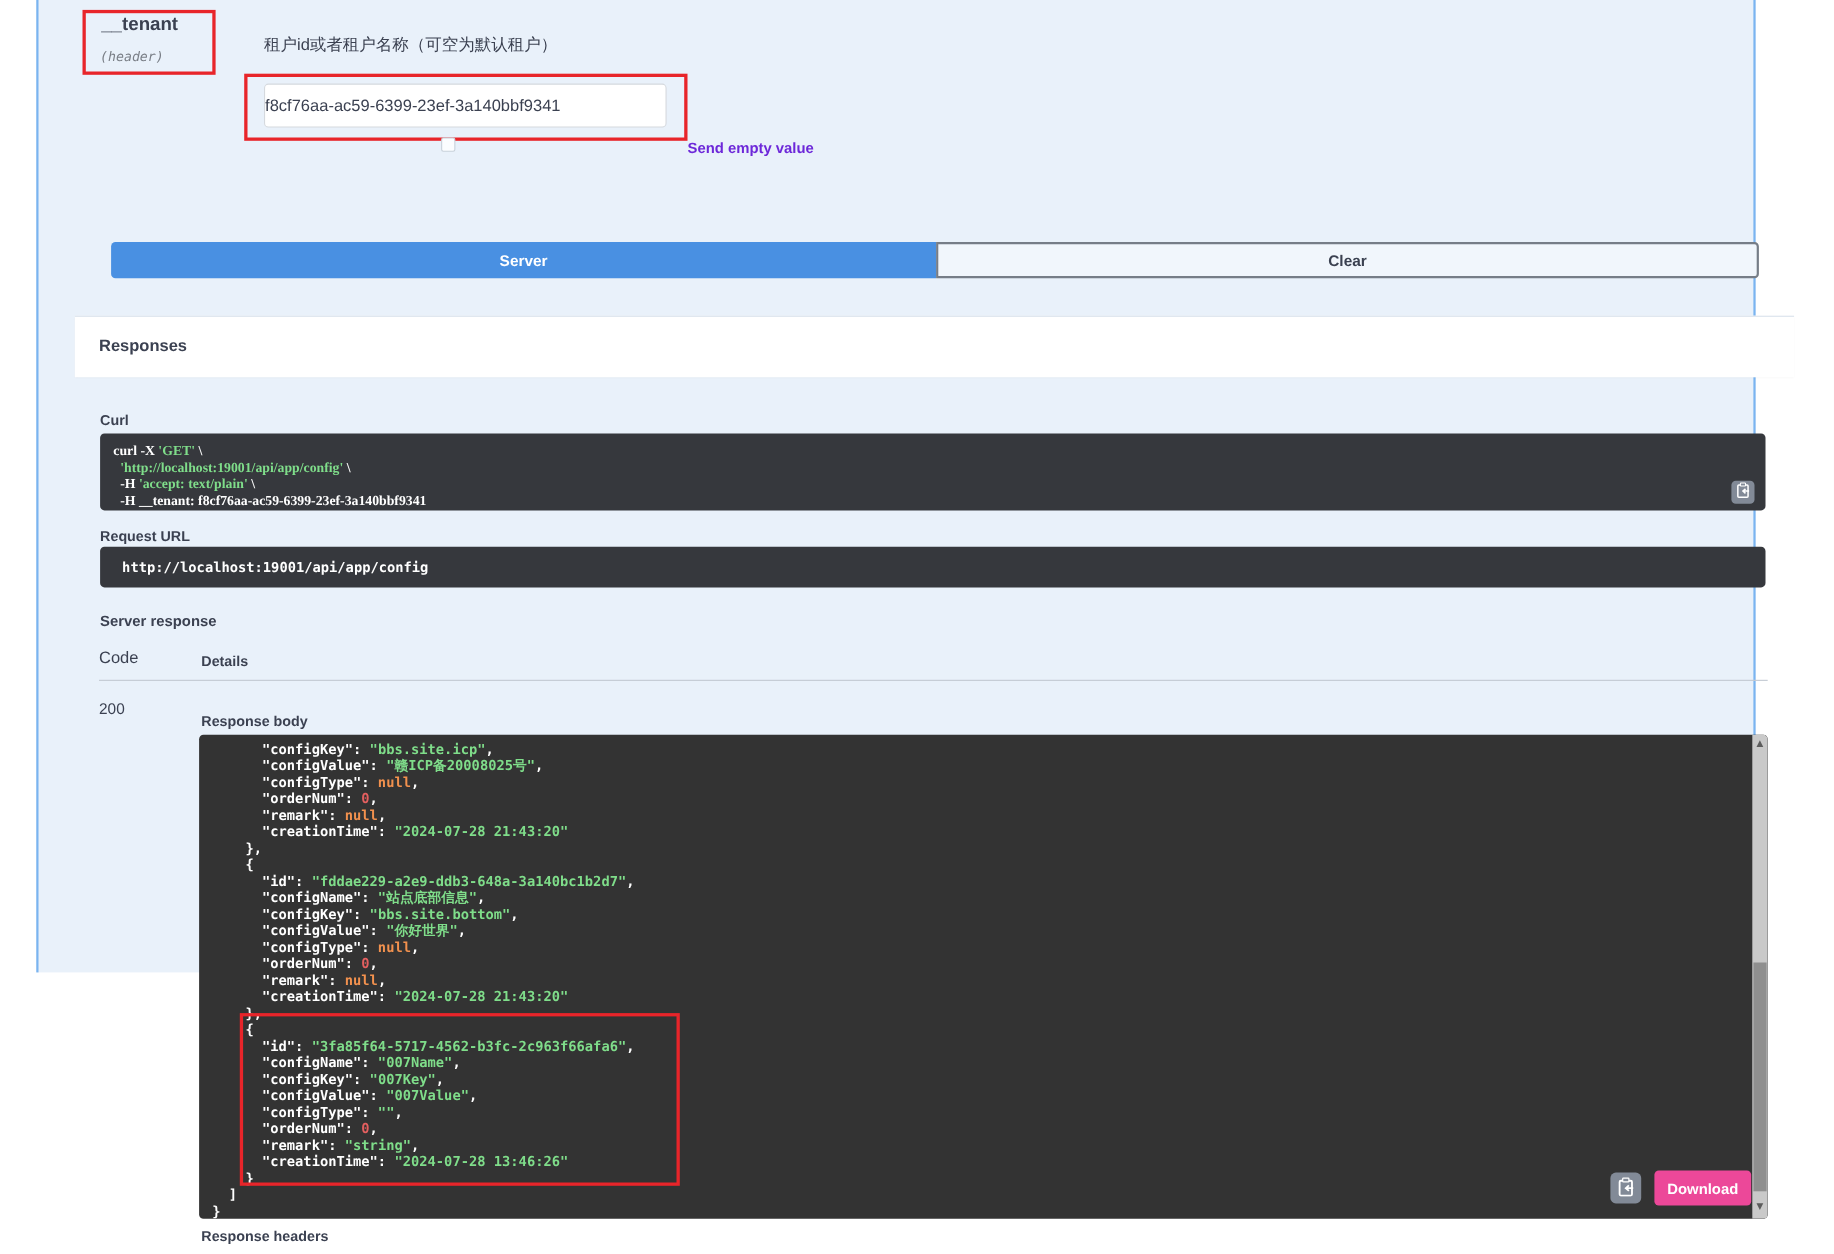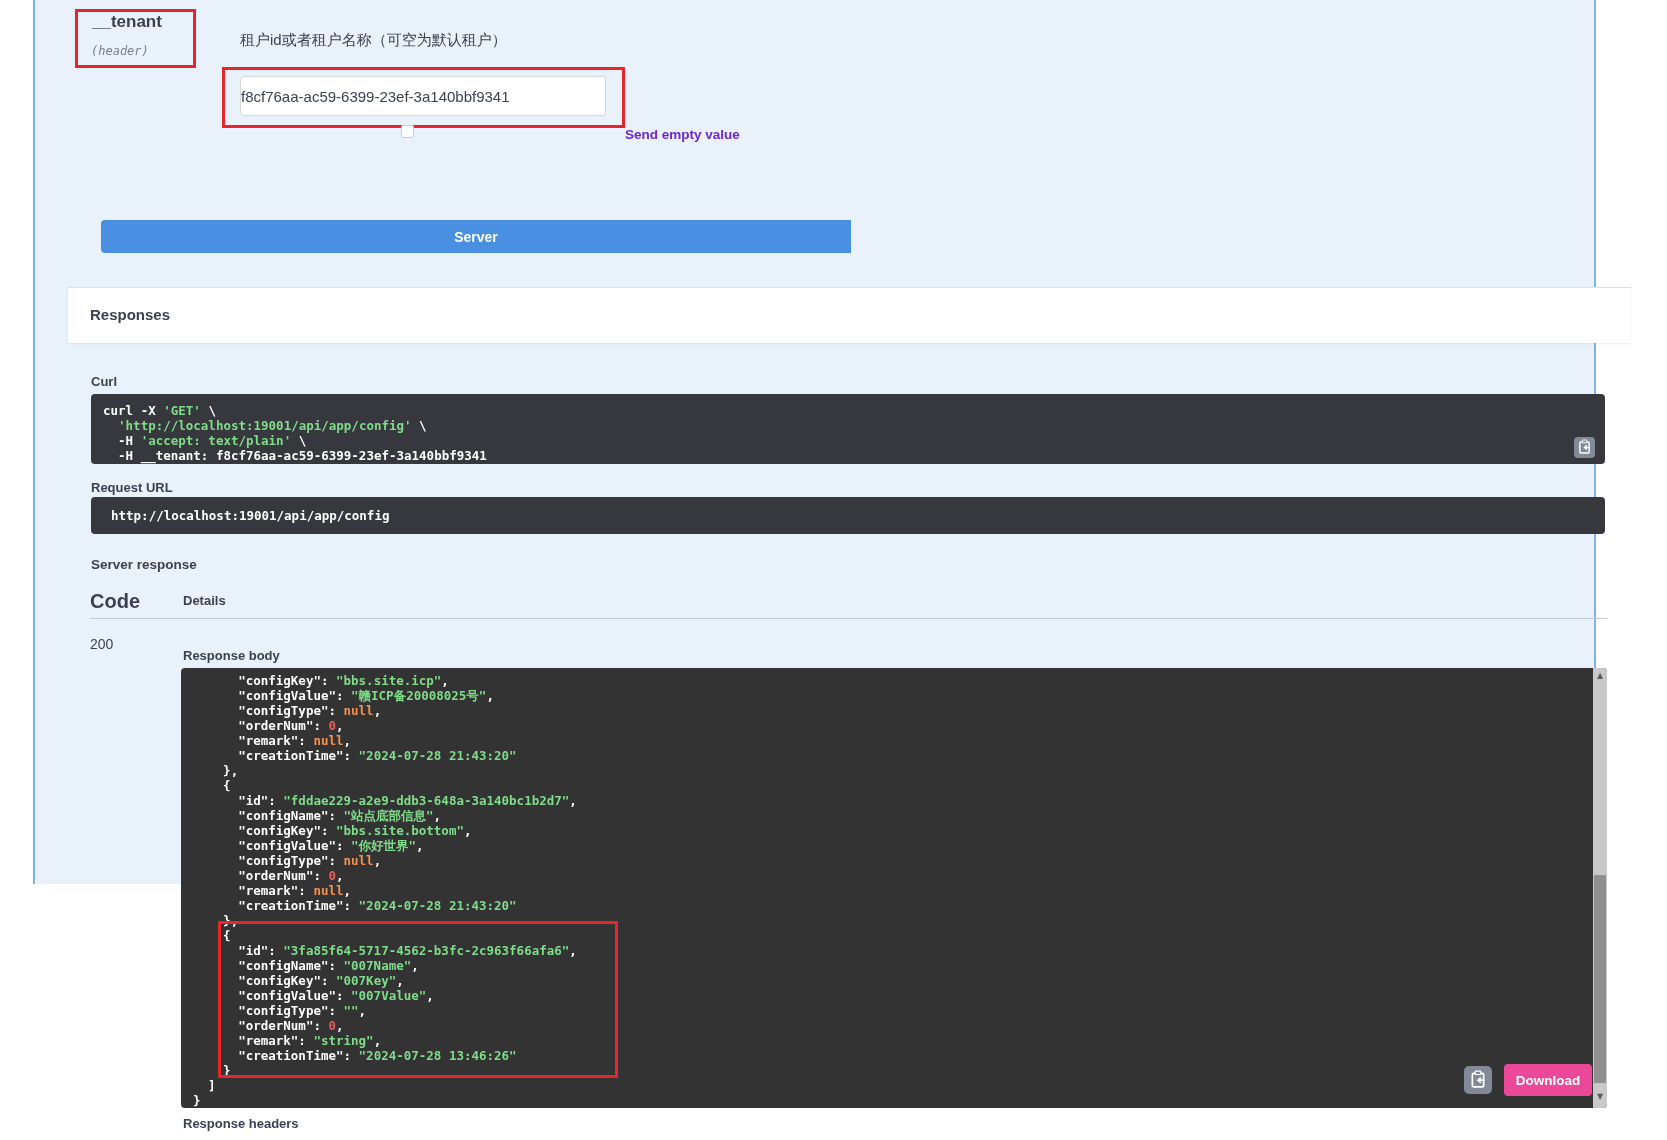"Clear" div.abs { html: none -> <div>Clear</div> }
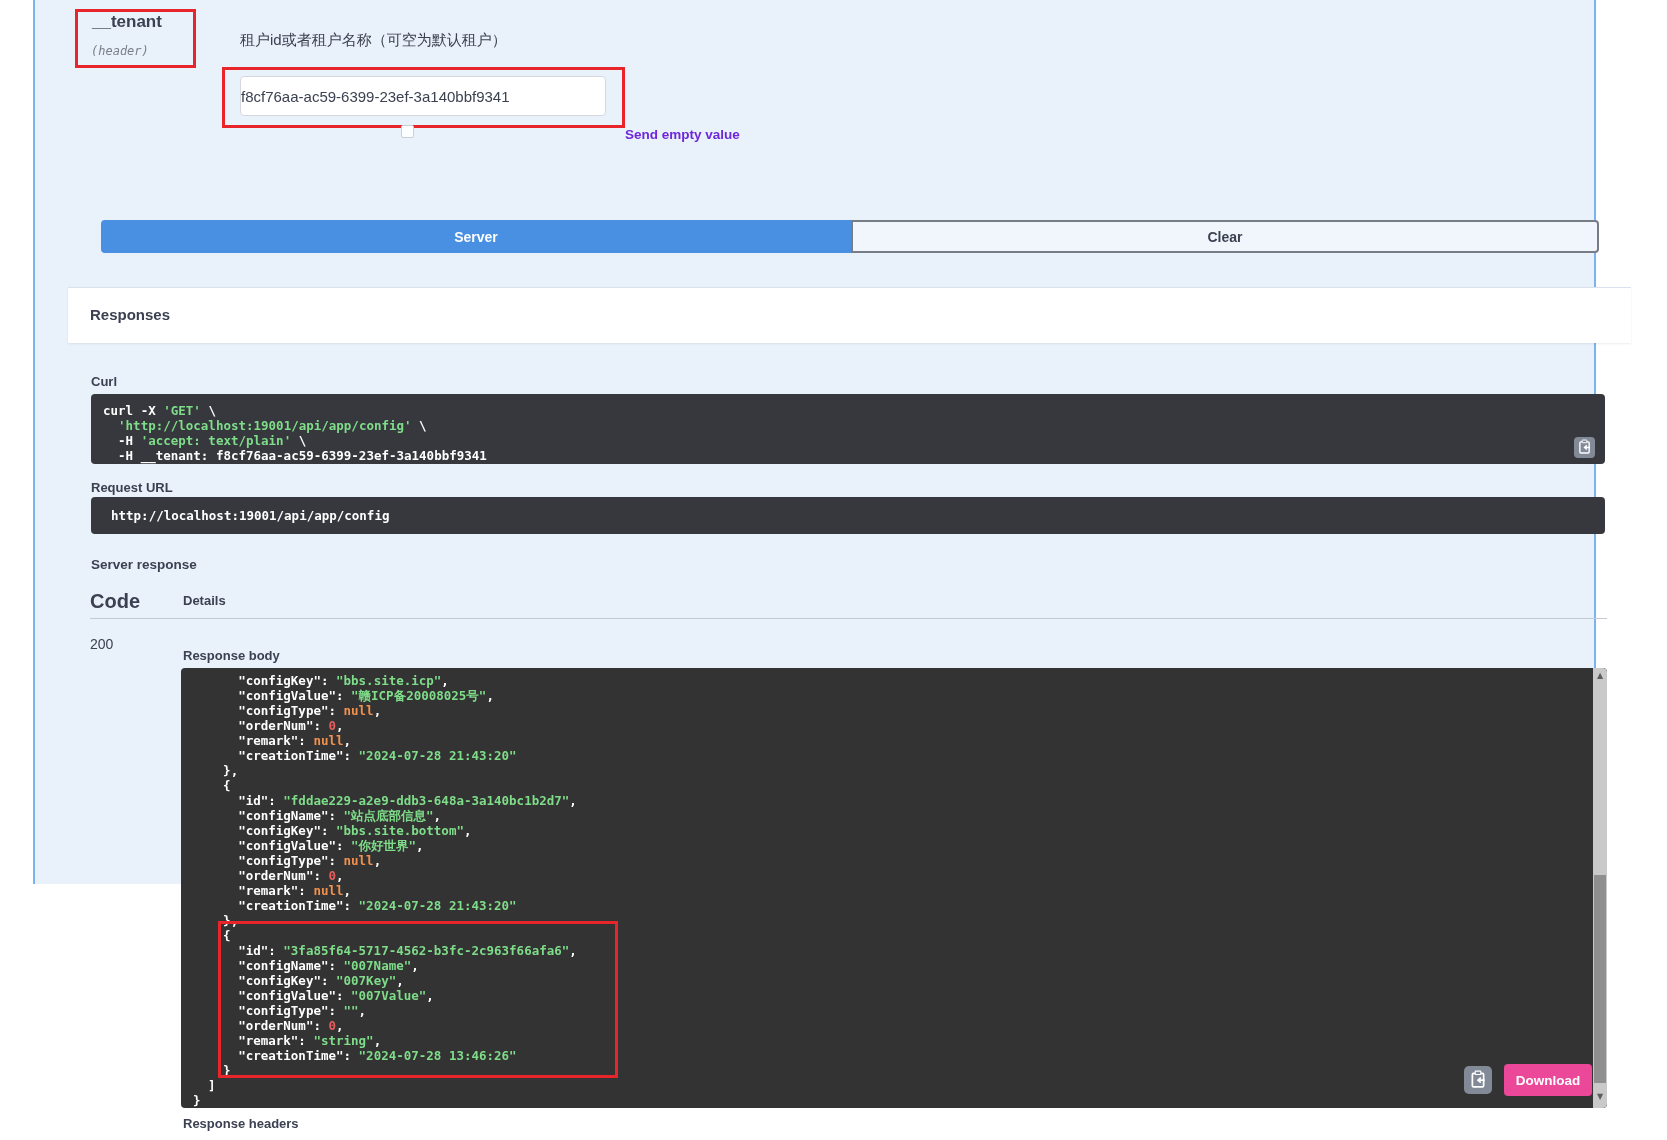"curl -X 'GET' \" .curl-box { font-family: none -> Liberation Serif, serif }
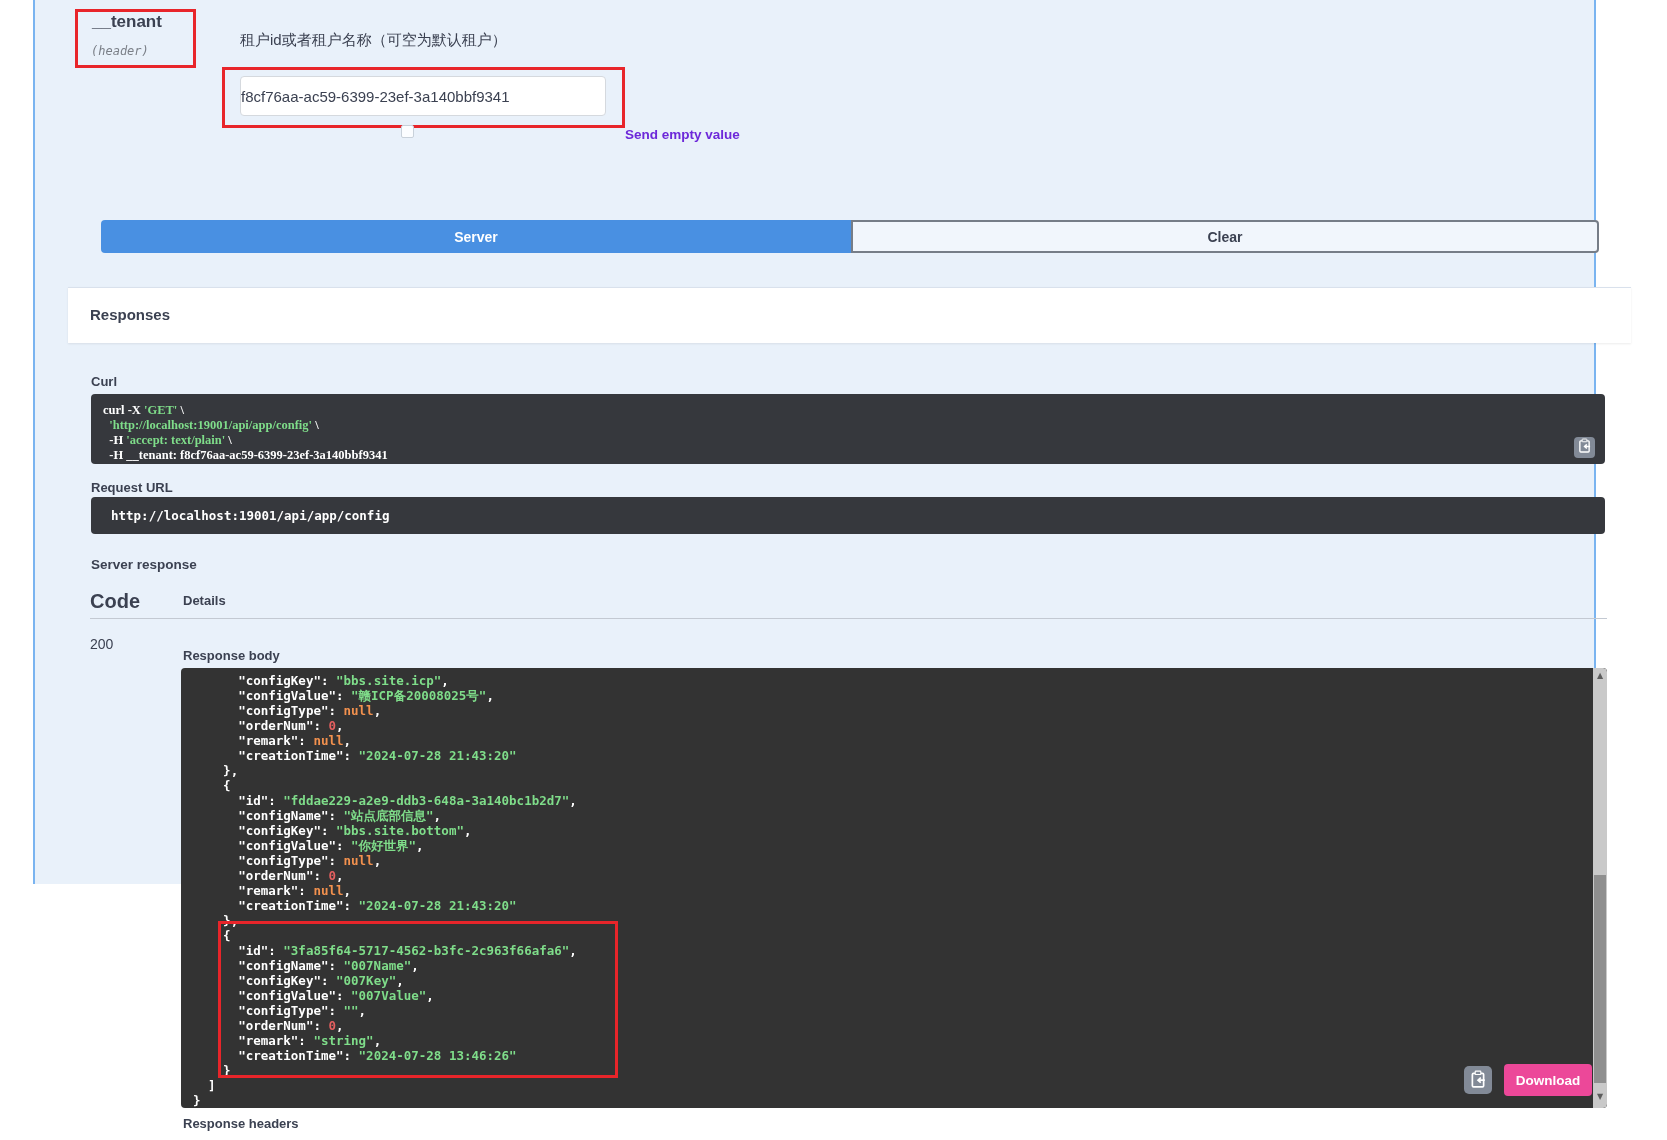"Code" .code-hdr { font-size: 20px -> 15px; font-weight: bold -> normal }
